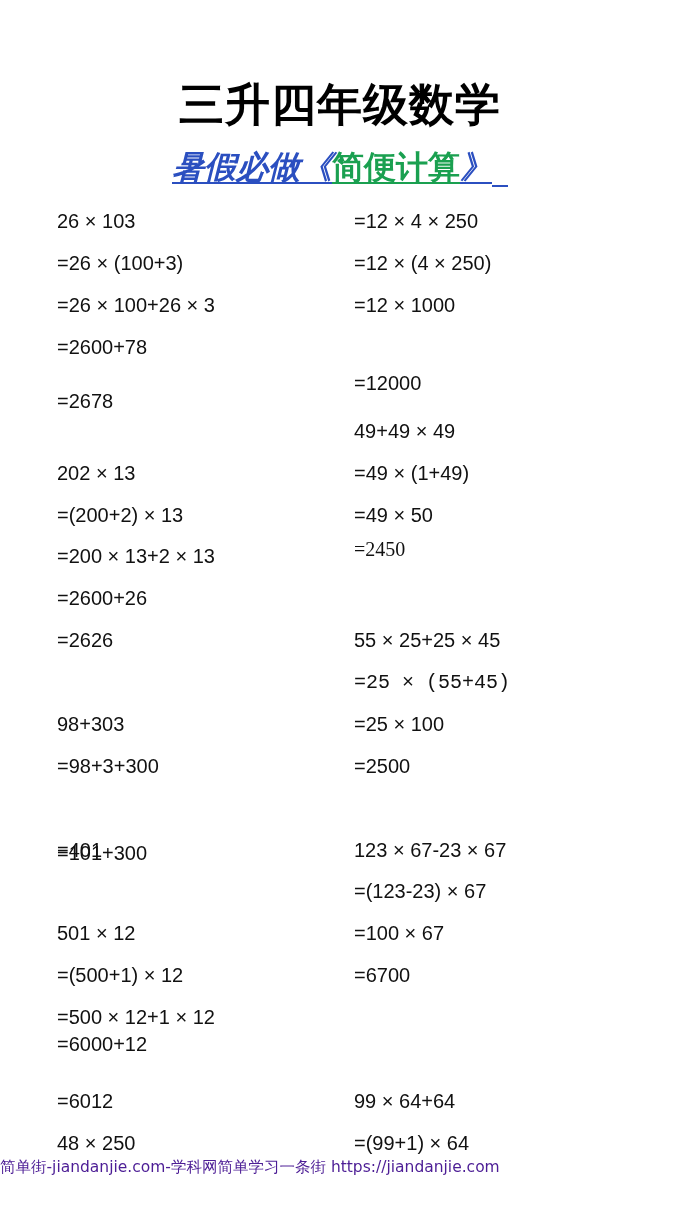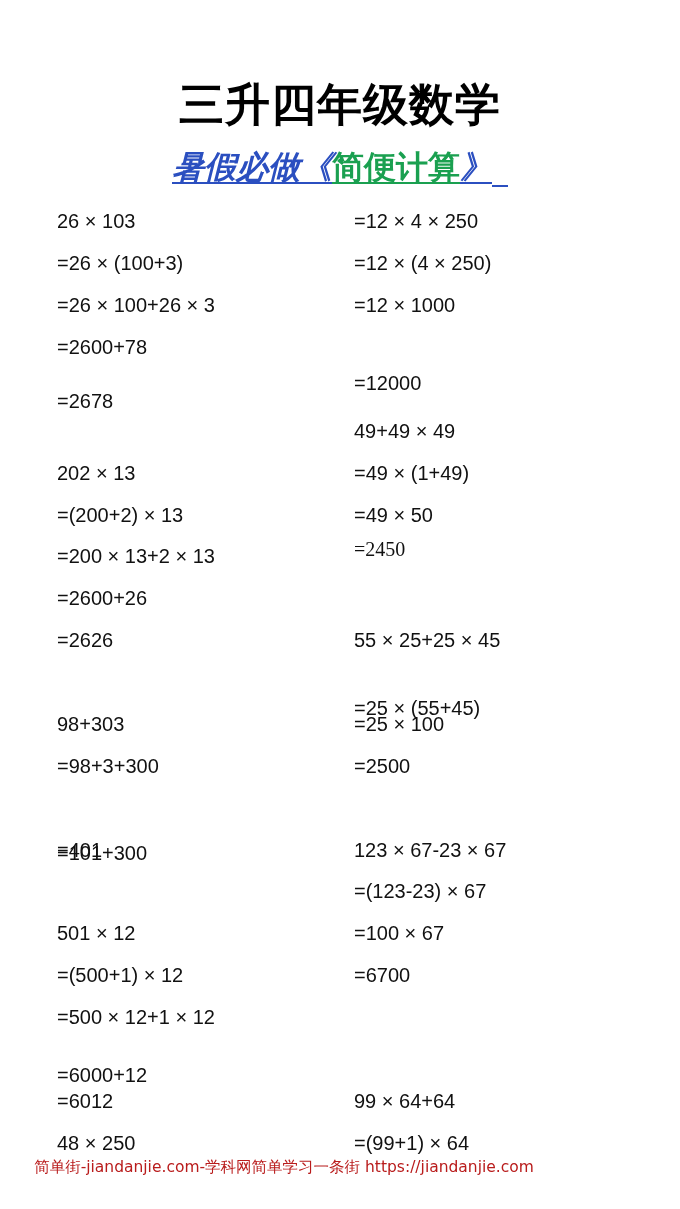"=25 × (55+45)" div.row { font-family: none -> Liberation Mono, monospace; top: 695px -> 670px }
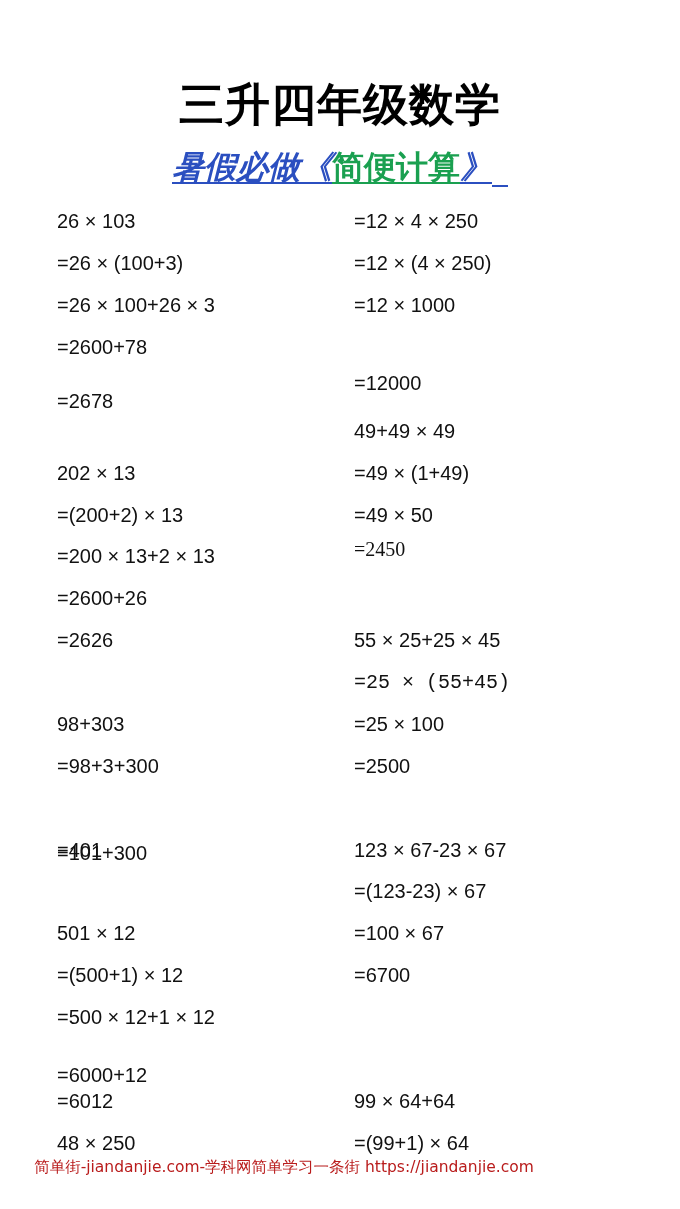"=6000+12" div.row { top: 1062px -> 1031px }
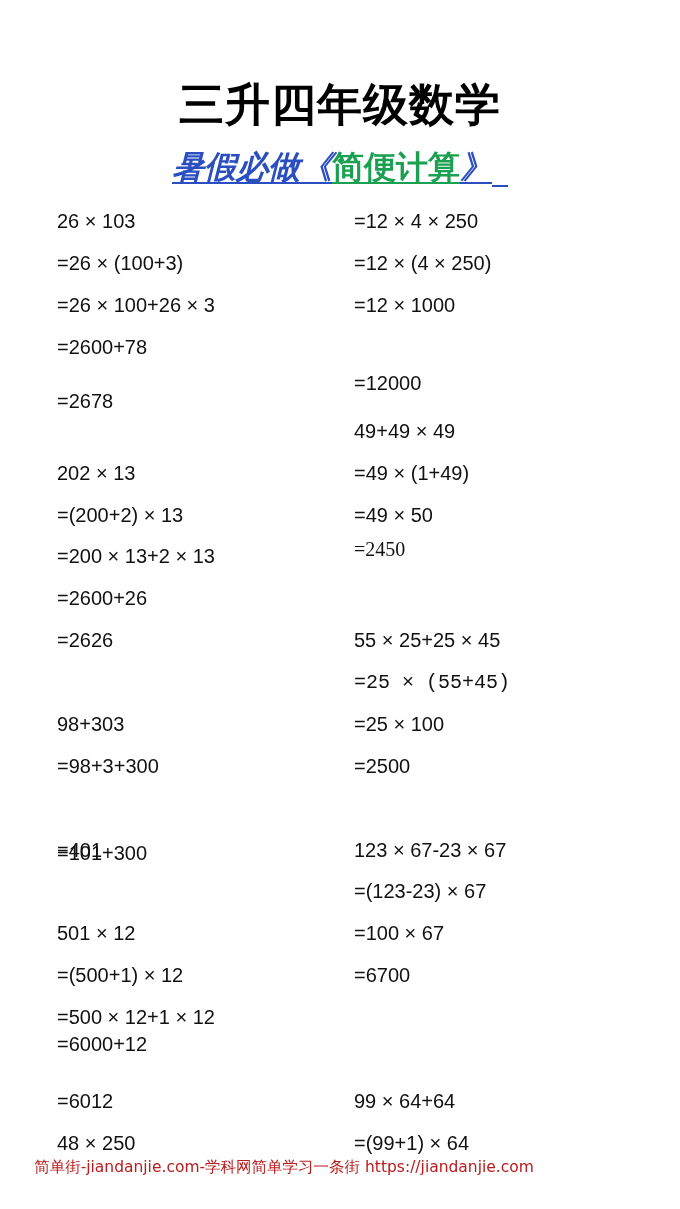"简单街-jiandanjie.com-学科网简单学习一条街" .footer { color: #b91c1c -> #4c1d95; text-align: center -> none }
